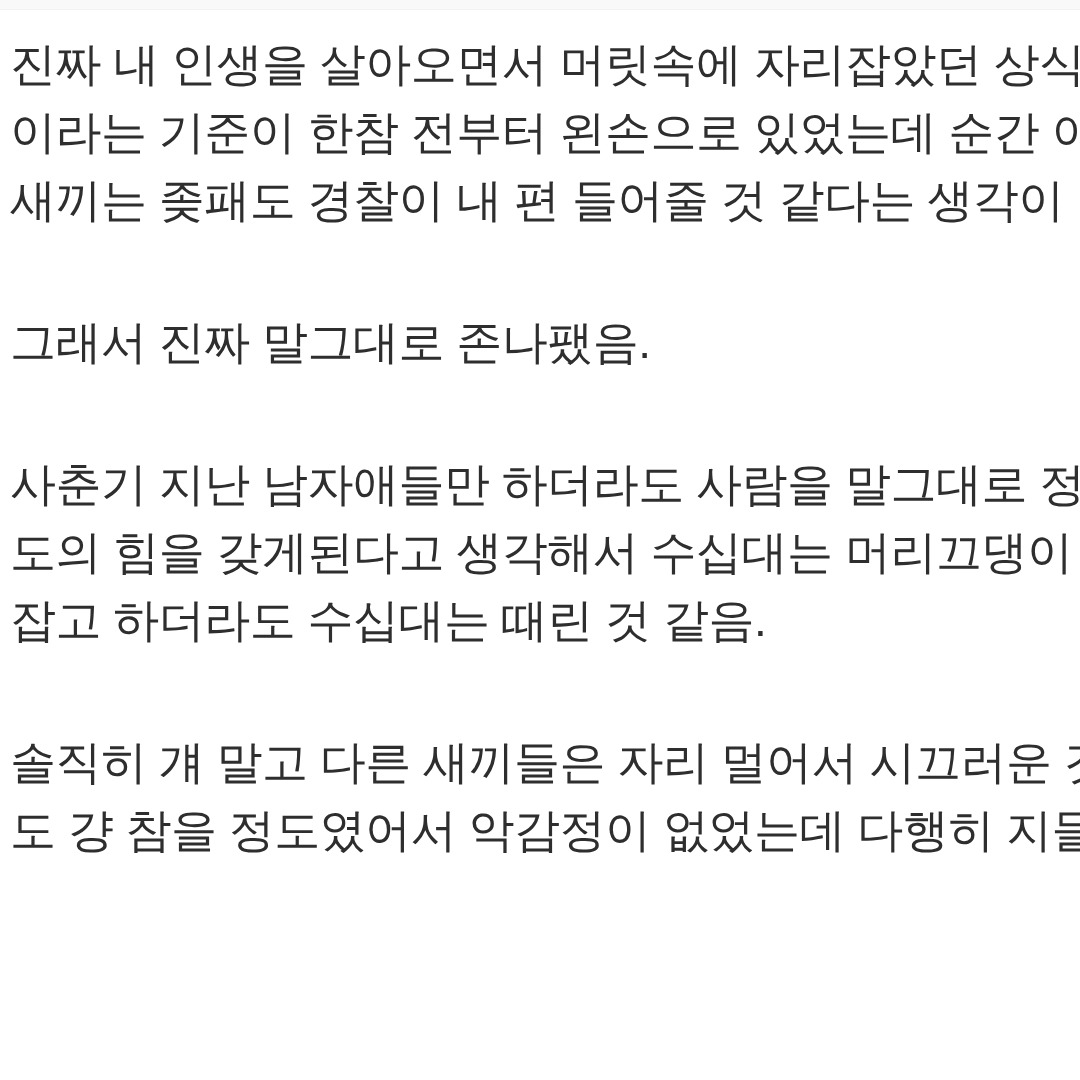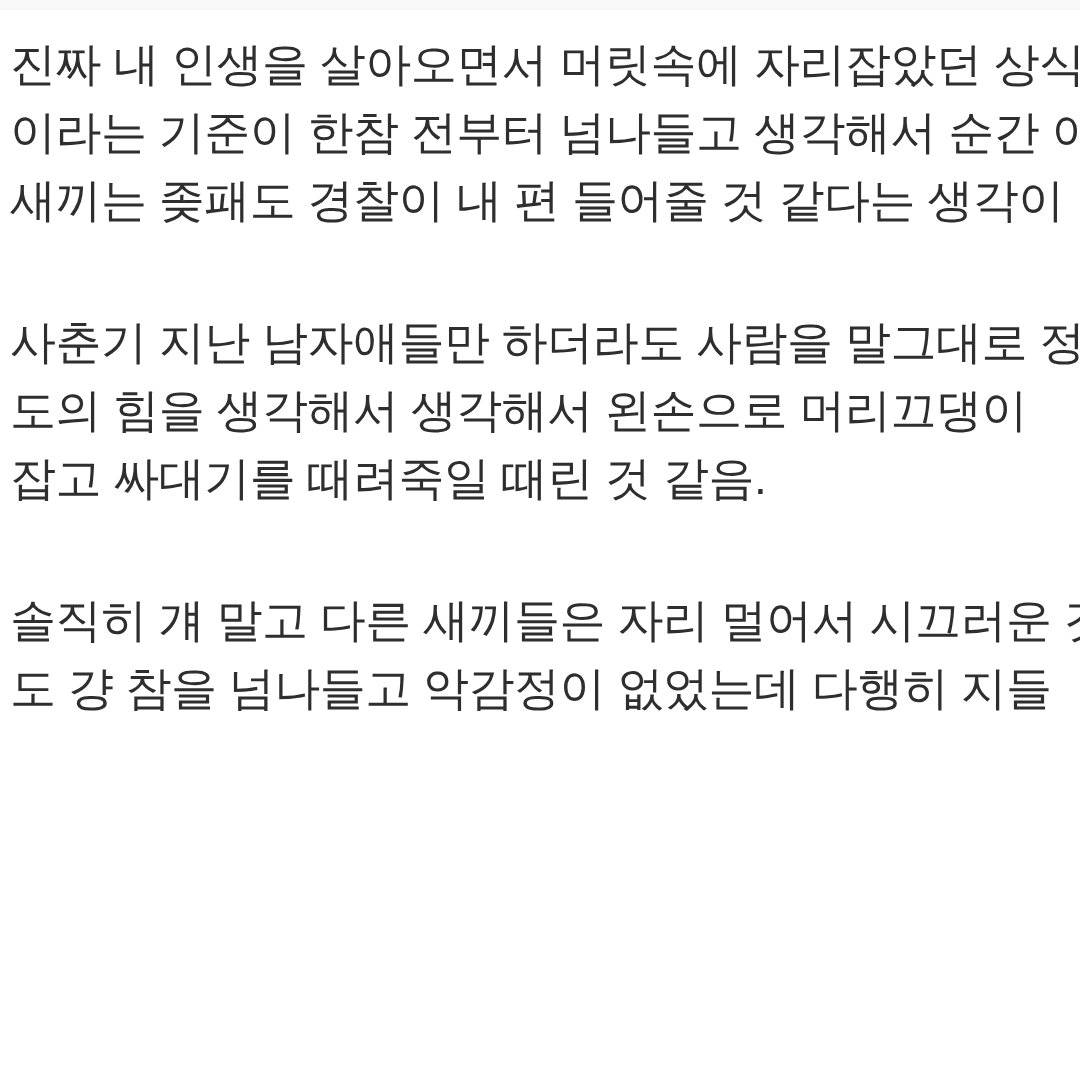"이라는 기준이 한참 전부터 넘나들고" div.text-line { text: 넘나들고 생각해서 -> 왼손으로 있었는데 }
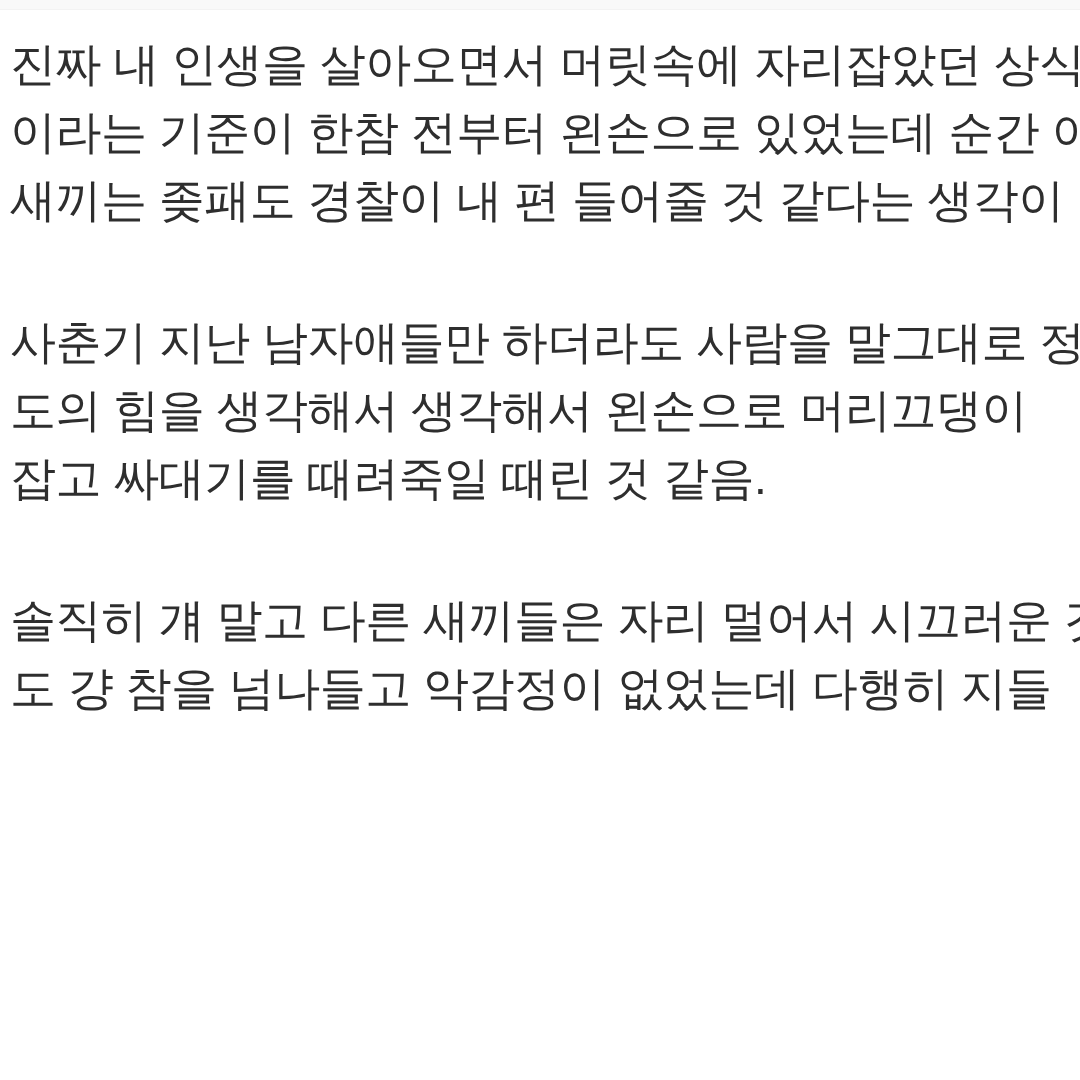"그래서 진짜 말그대로 존나팼음." div.paragraph { html: none -> <div> <div>그래서 진짜 말그대로 존나팼음.</div> </div> }
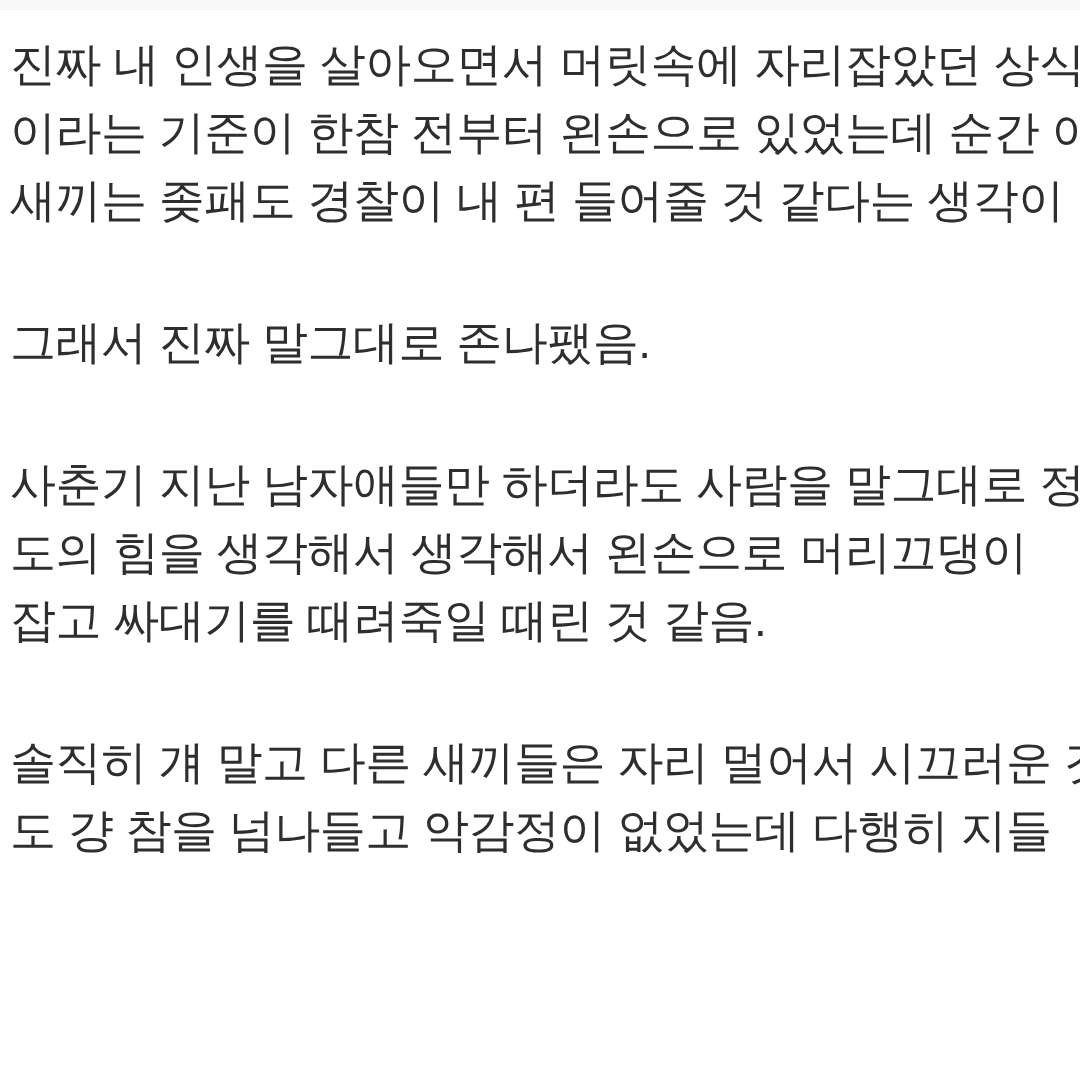"도의 힘을 생각해서 생각해서 왼손으로" div.text-line { text: 생각해서 생각해서 왼손으로 -> 갖게된다고 생각해서 수십대는 }
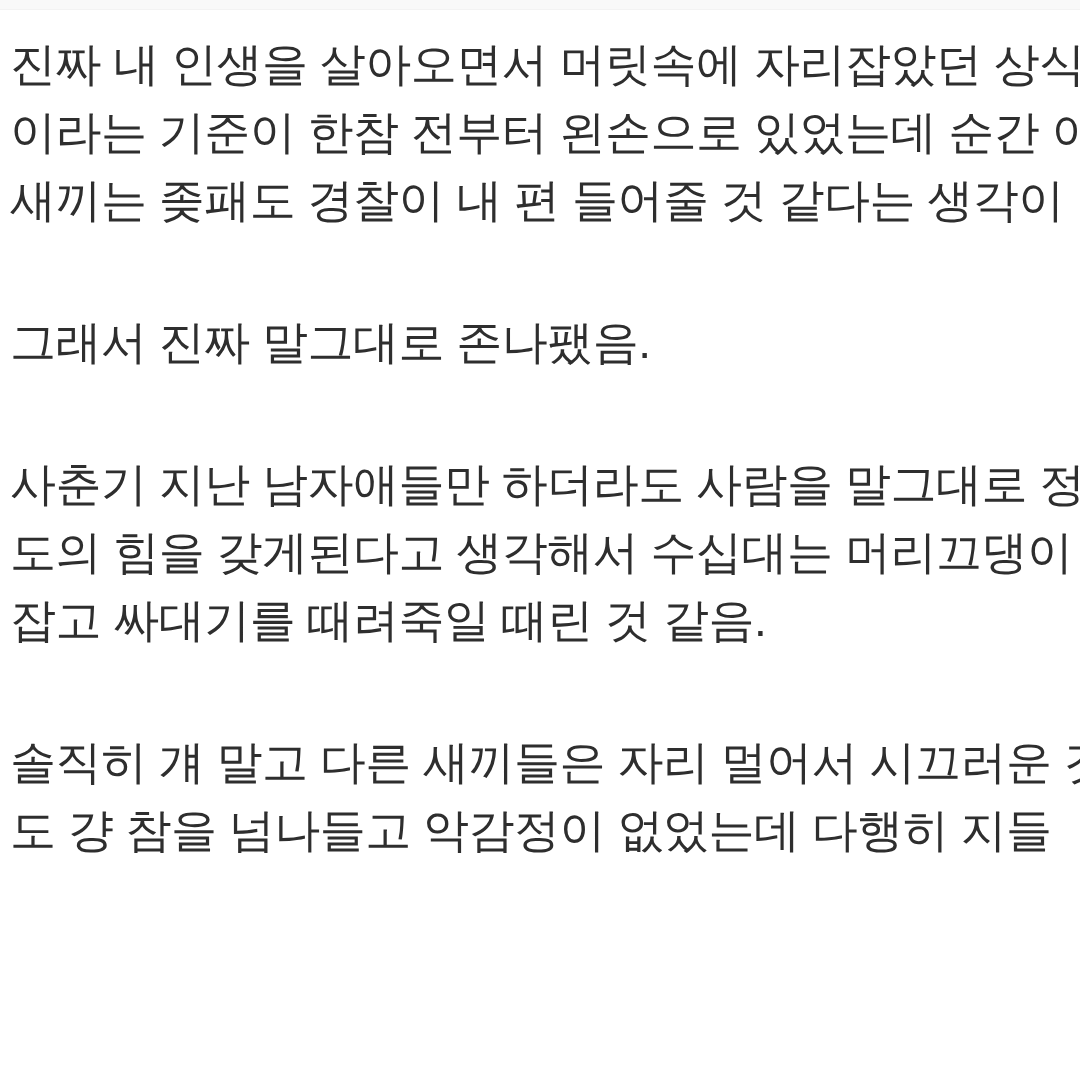"잡고 싸대기를 때려죽일 때린 것" div.text-line { text: 싸대기를 때려죽일 -> 하더라도 수십대는 }
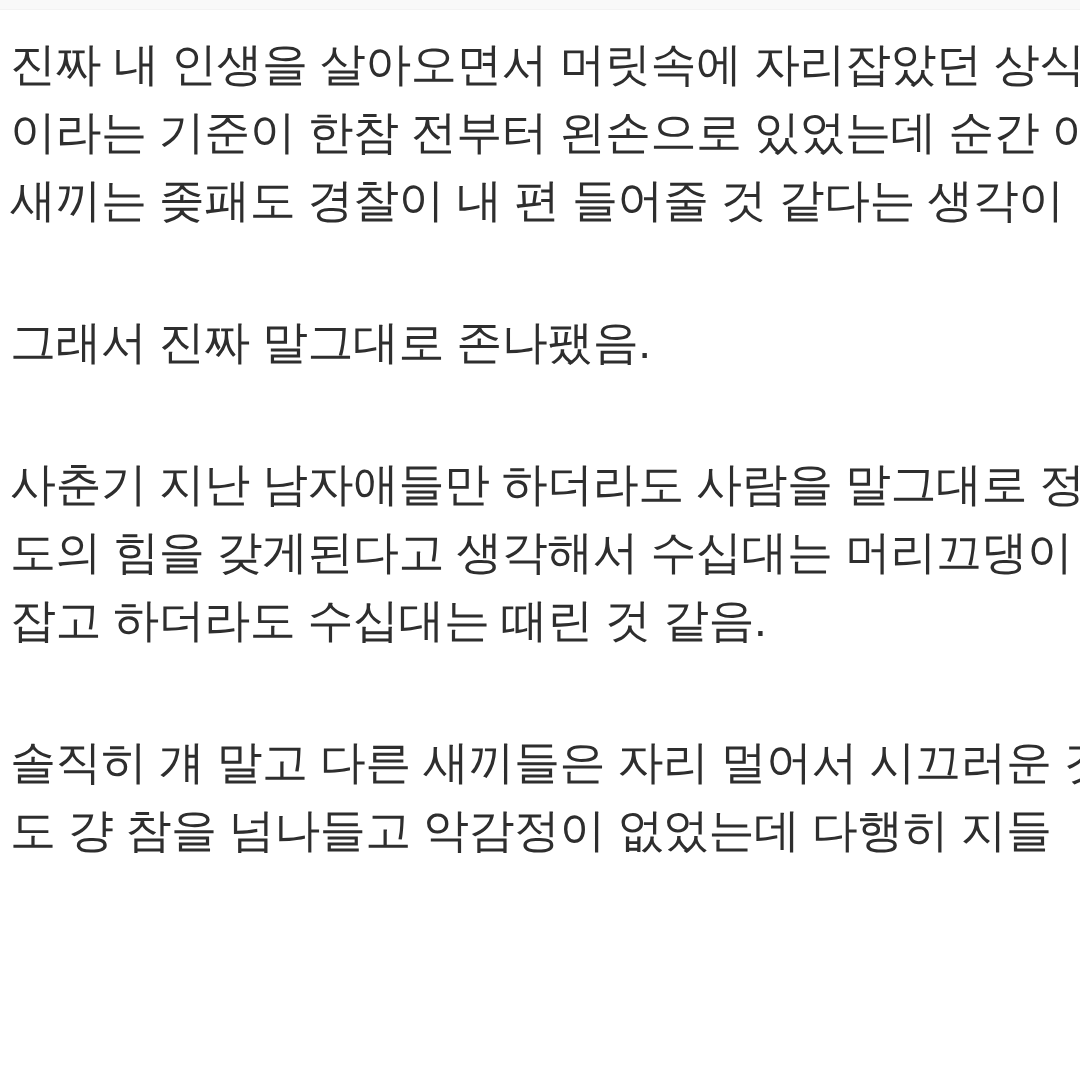"도 걍 참을 넘나들고 악감정이" div.text-line { text: 넘나들고 -> 정도였어서 }
